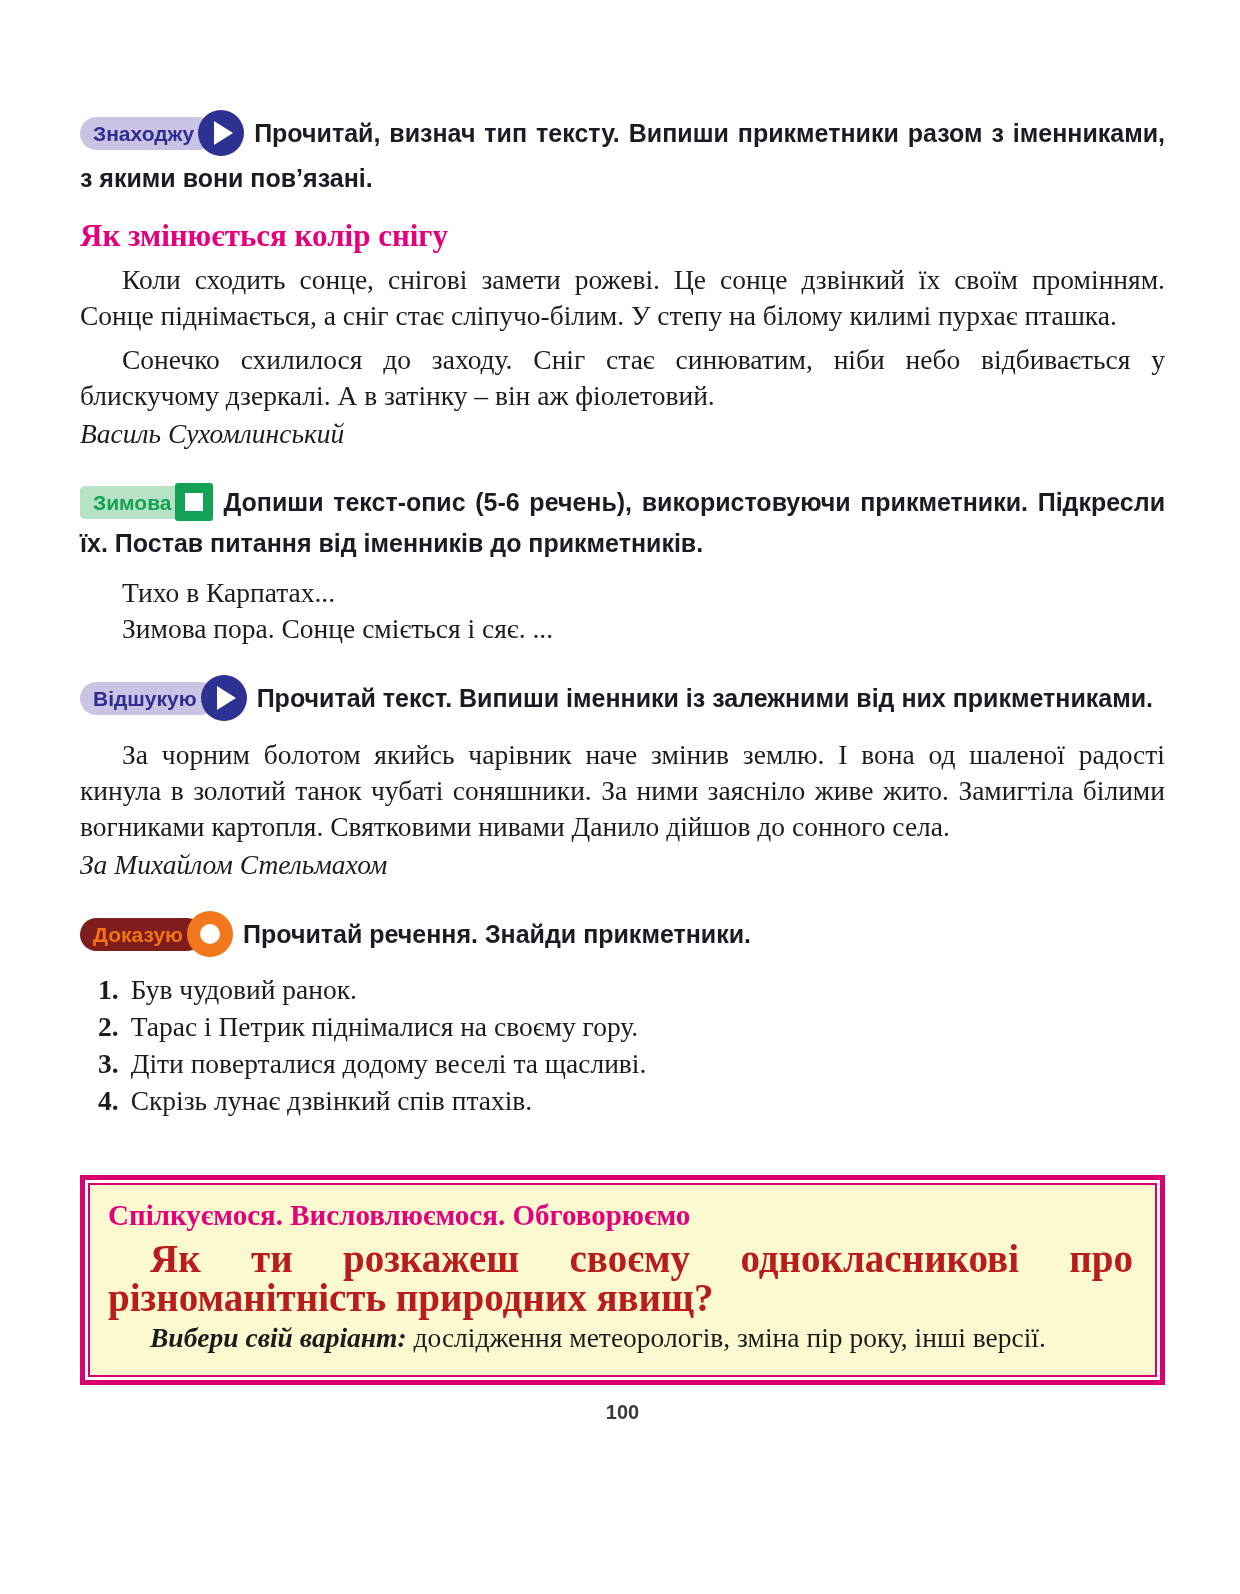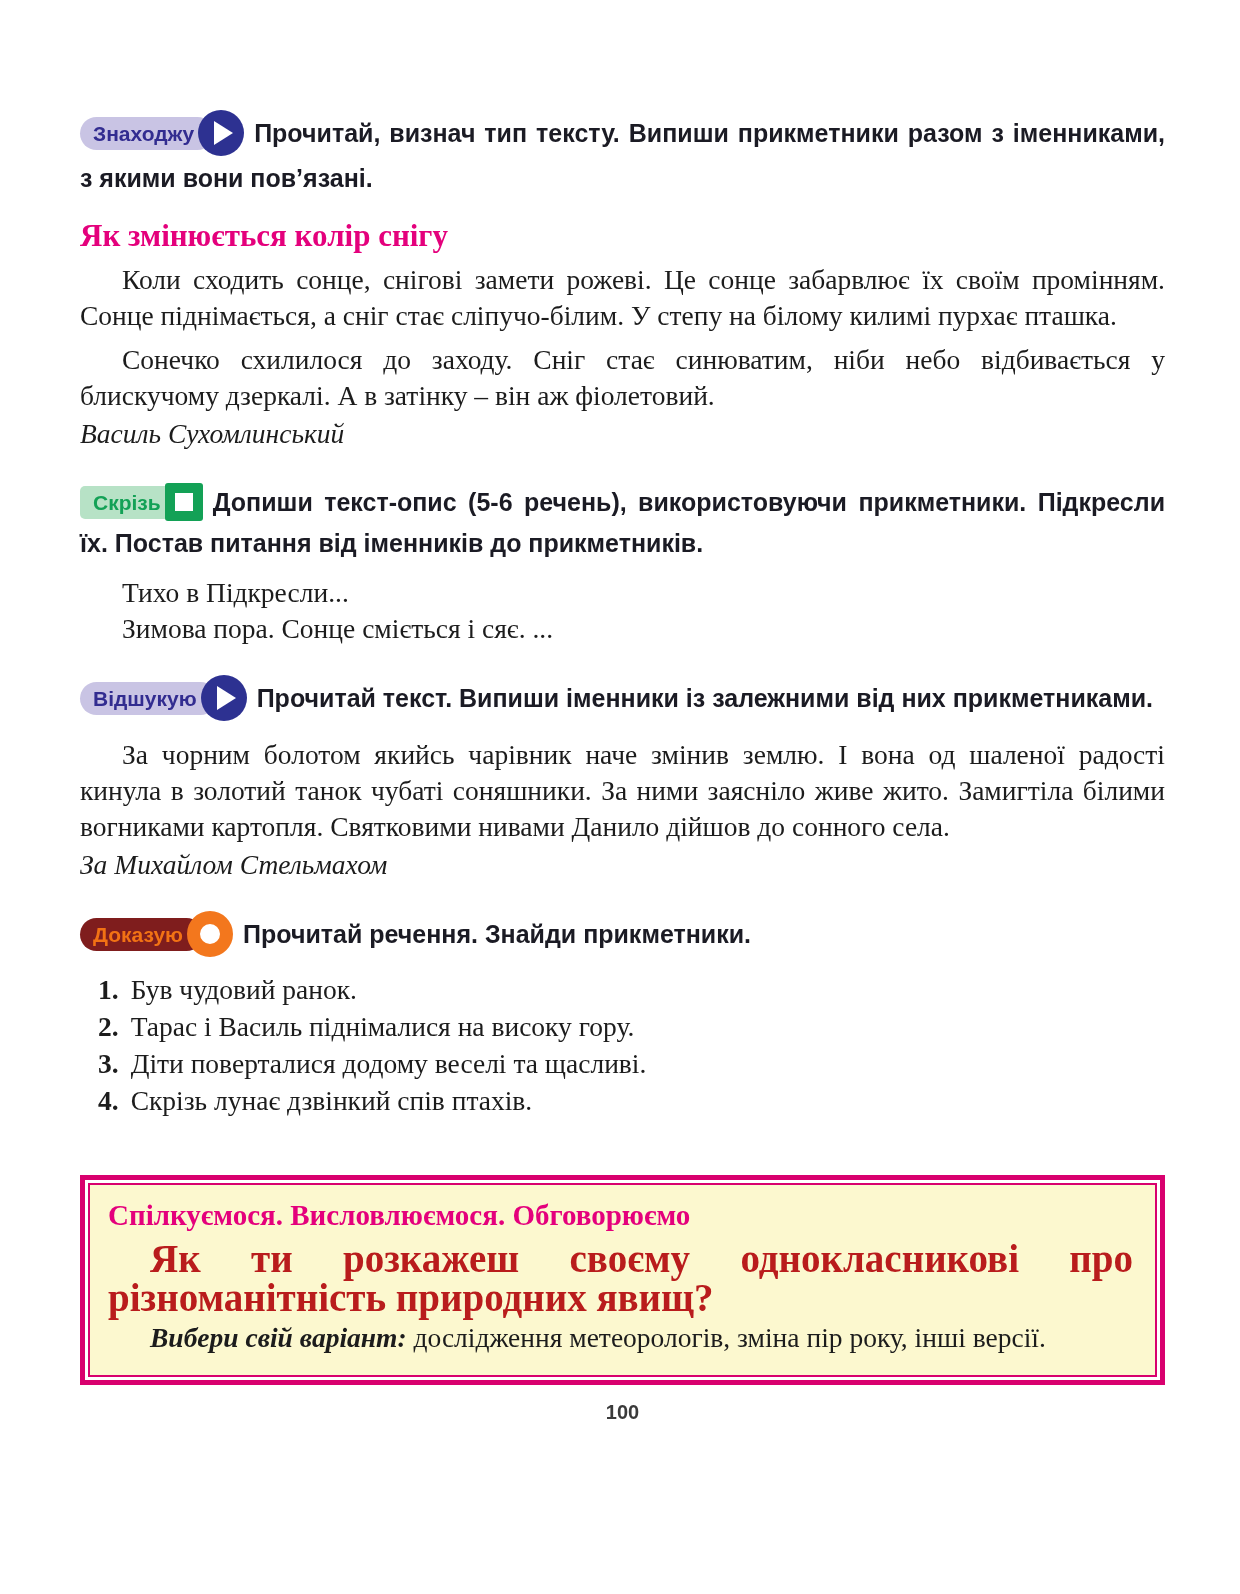"Коли сходить сонце, снігові замети" p.para { text: забарвлює -> дзвінкий }
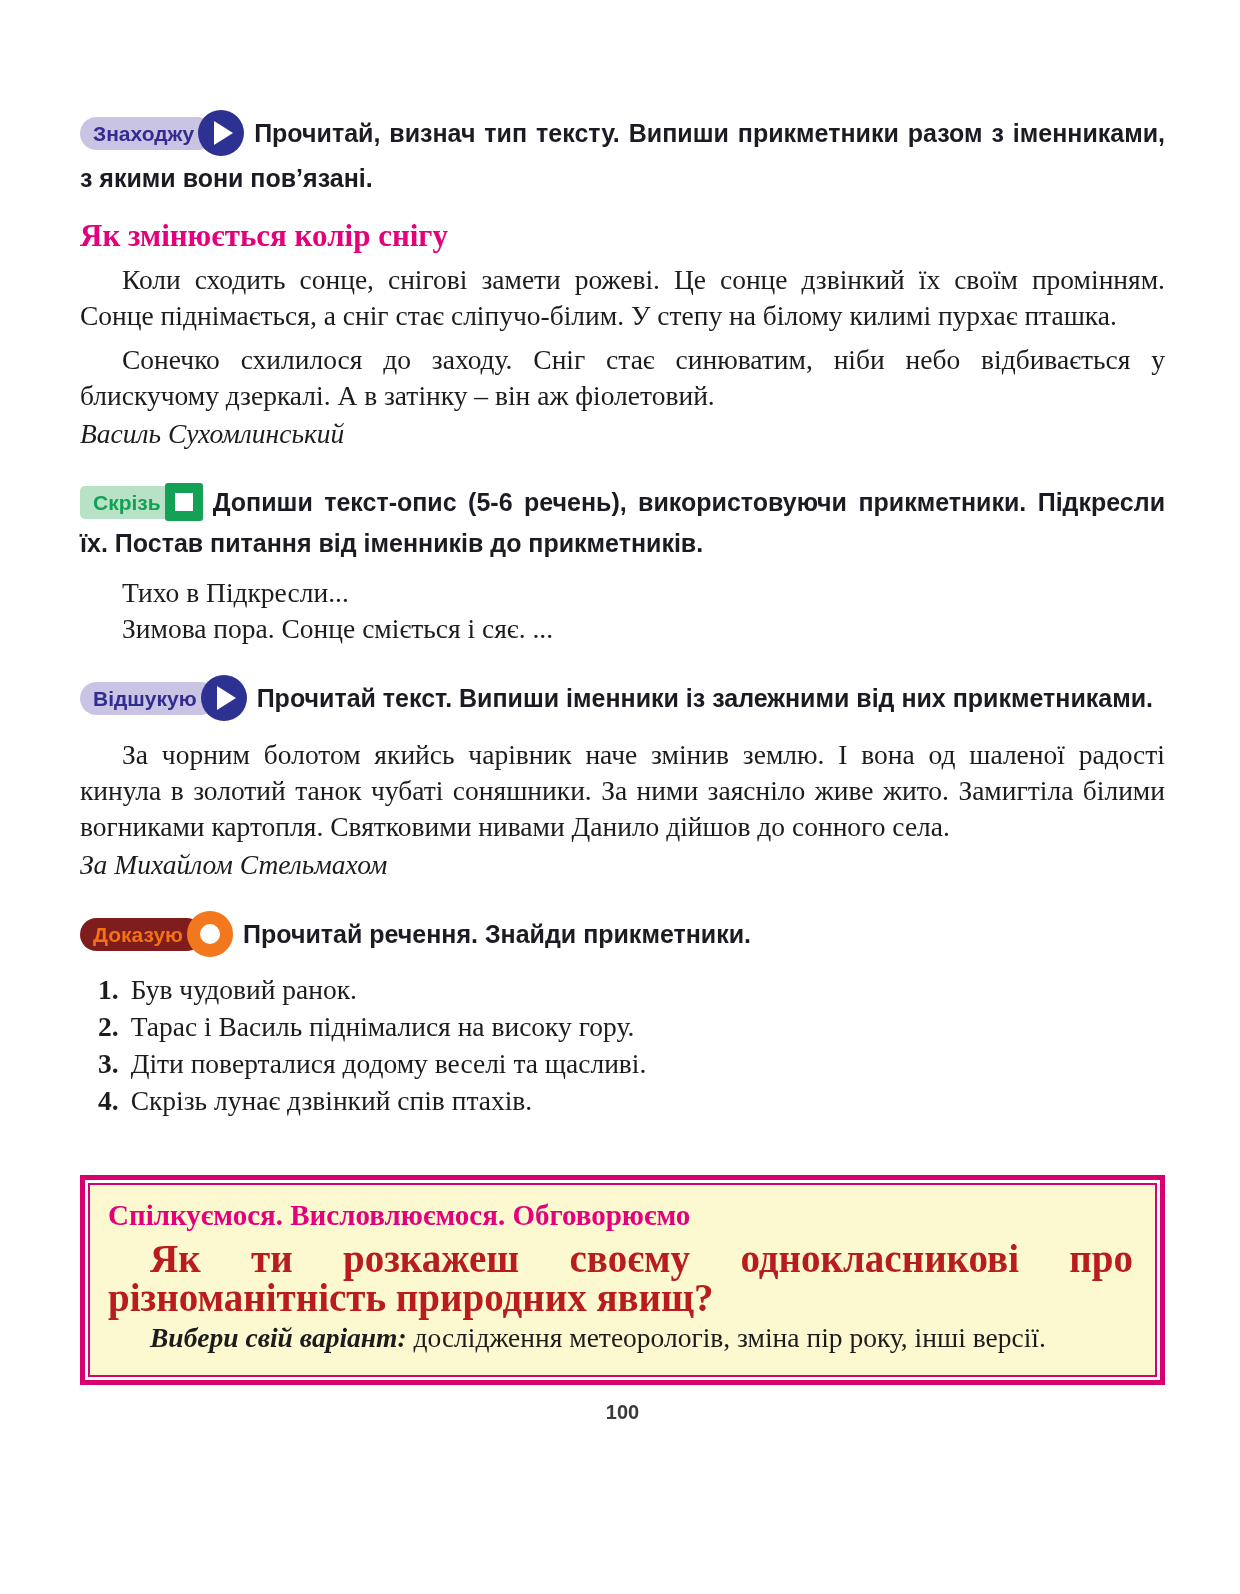"Скрізь" span.badge-pill { text: Скрізь -> Зимова }
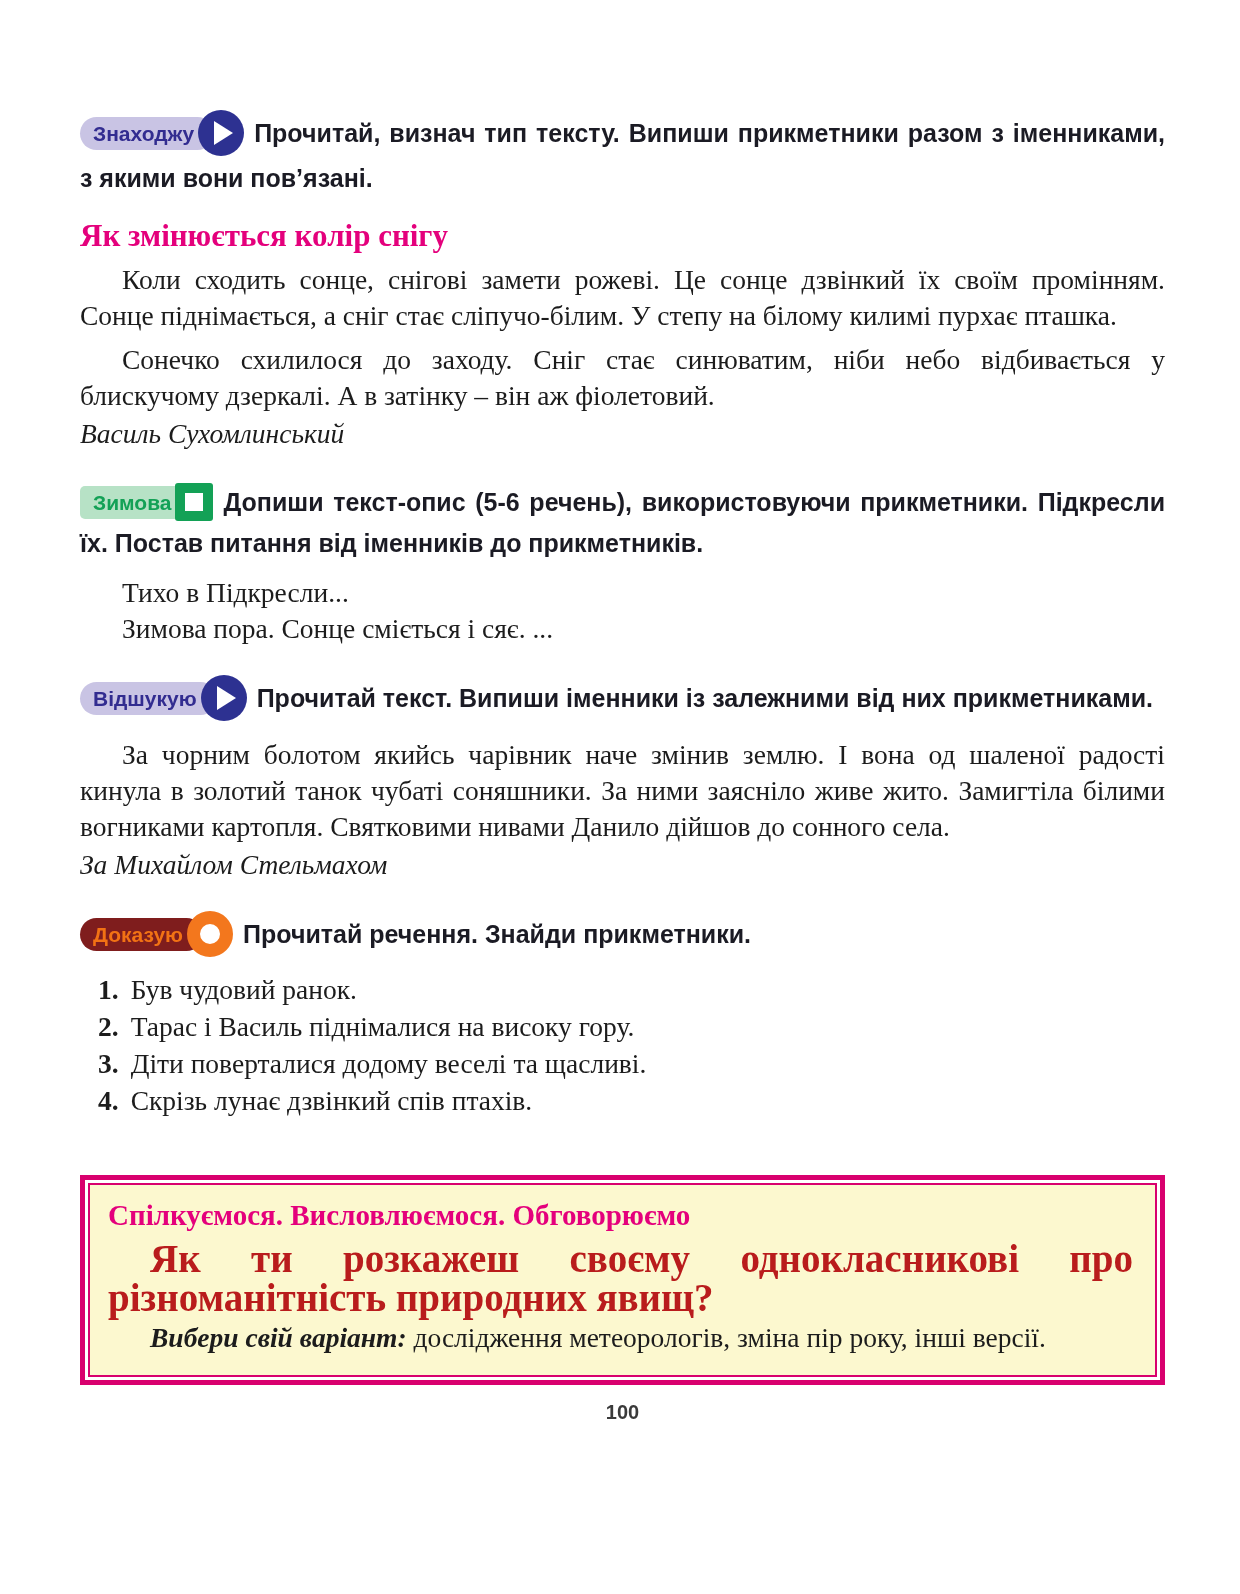"Тихо в Підкресли..." div.starter { text: Підкресли -> Карпатах }
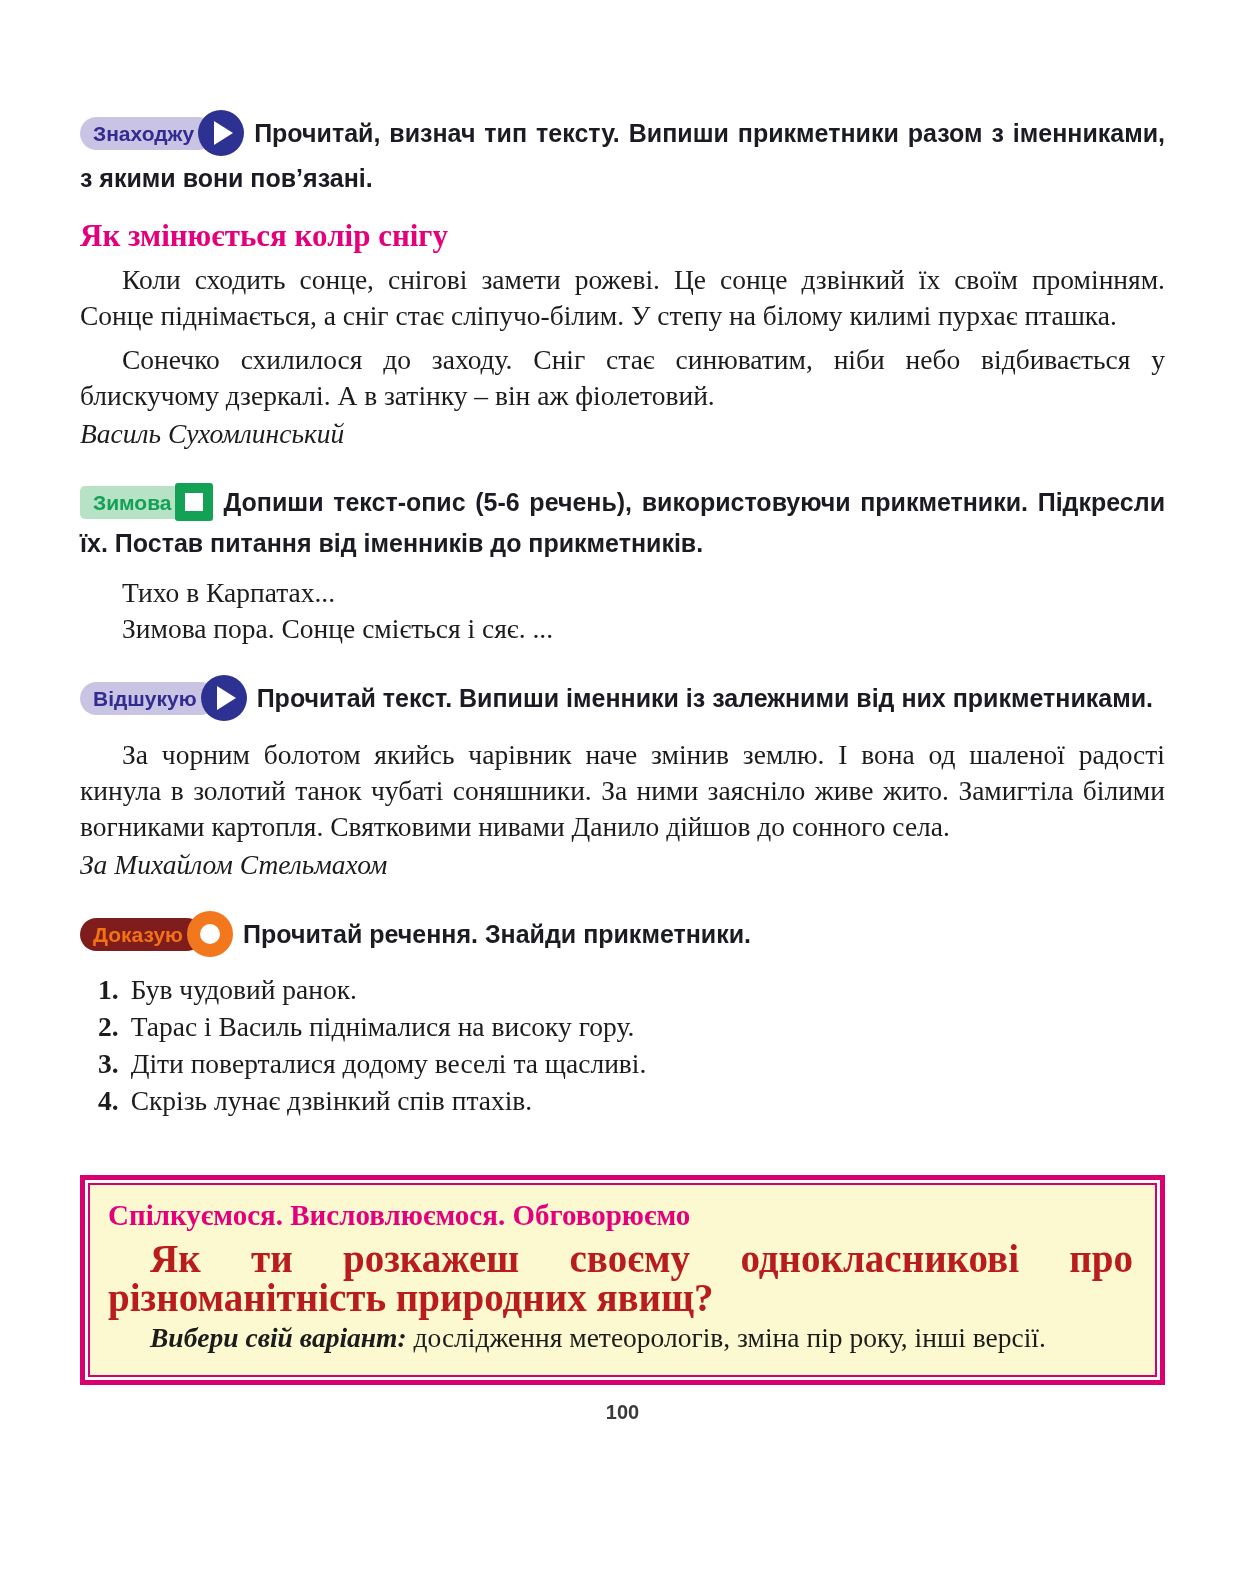"Тарас і Василь піднімалися на" span { text: Василь піднімалися на високу -> Петрик піднімалися на своєму }
